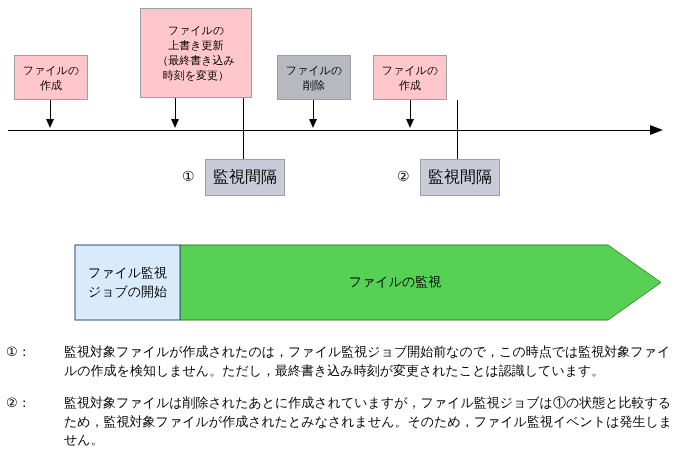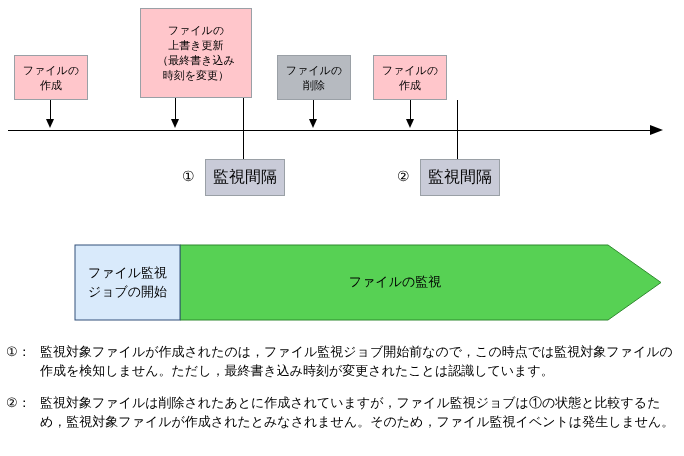"監視対象ファイルが作成されたのは，ファイル監視ジョブ開始前なので，この時点では監" .note-text { margin-left: none -> 24px }
